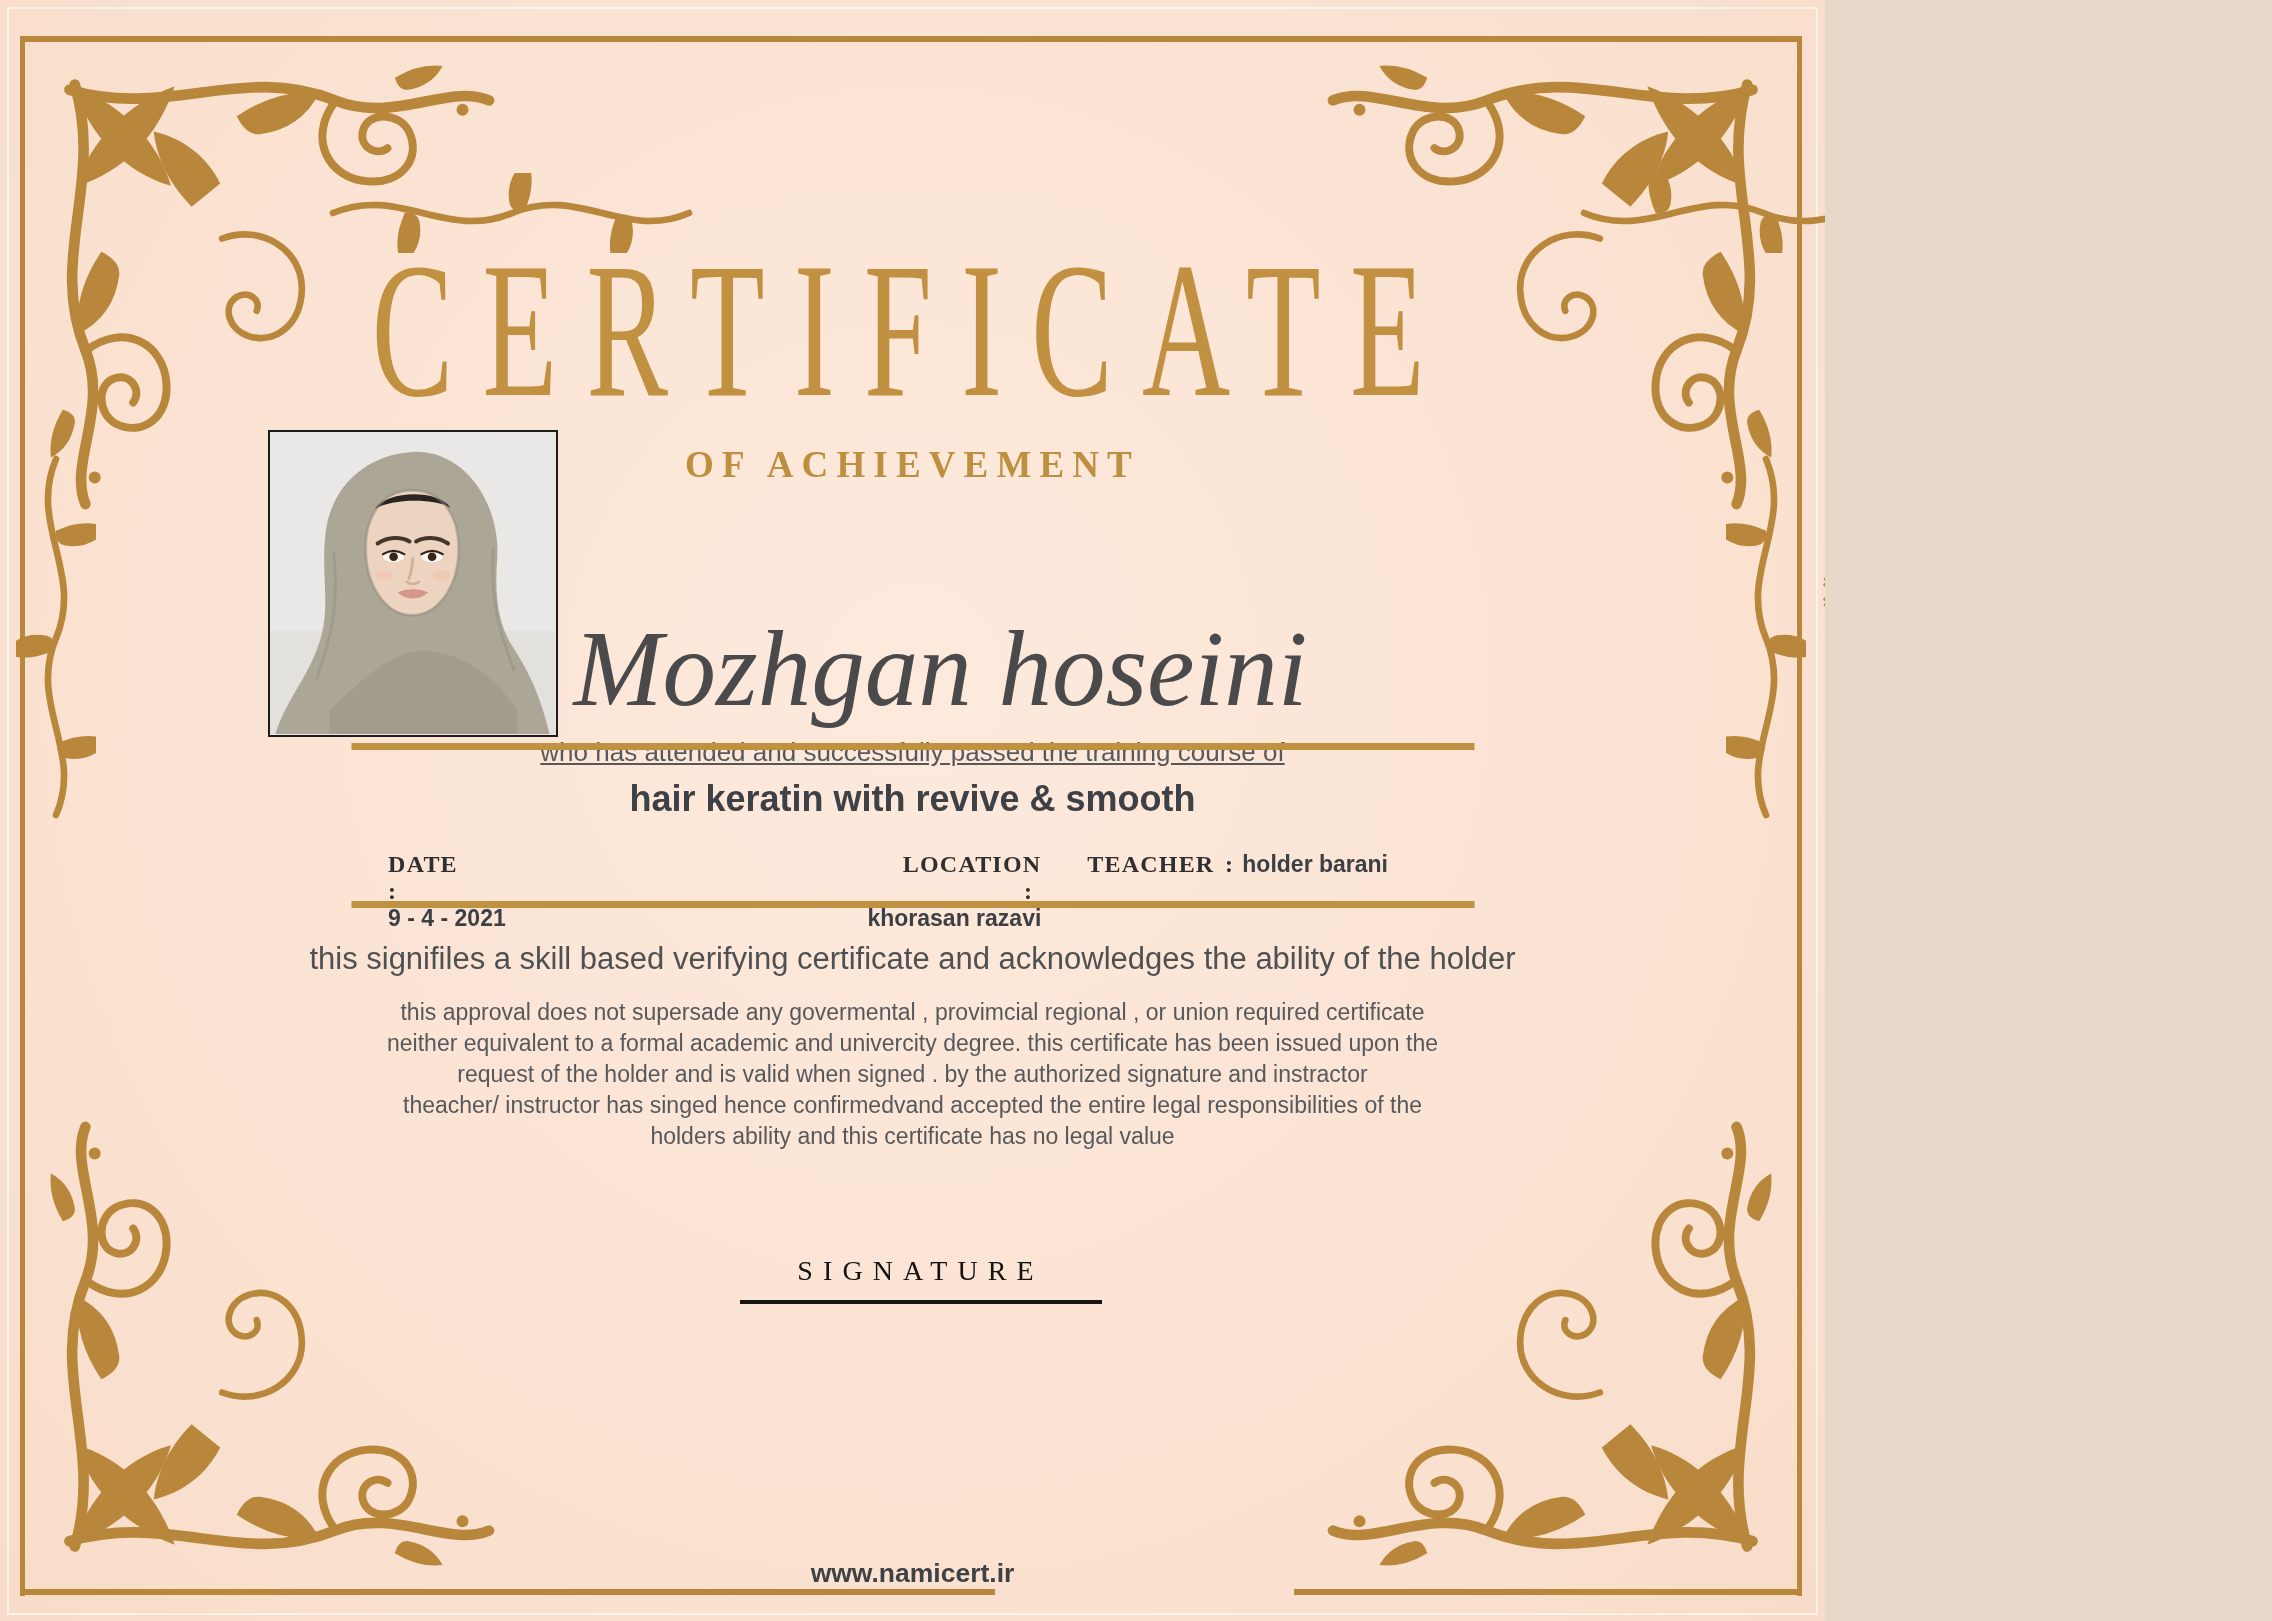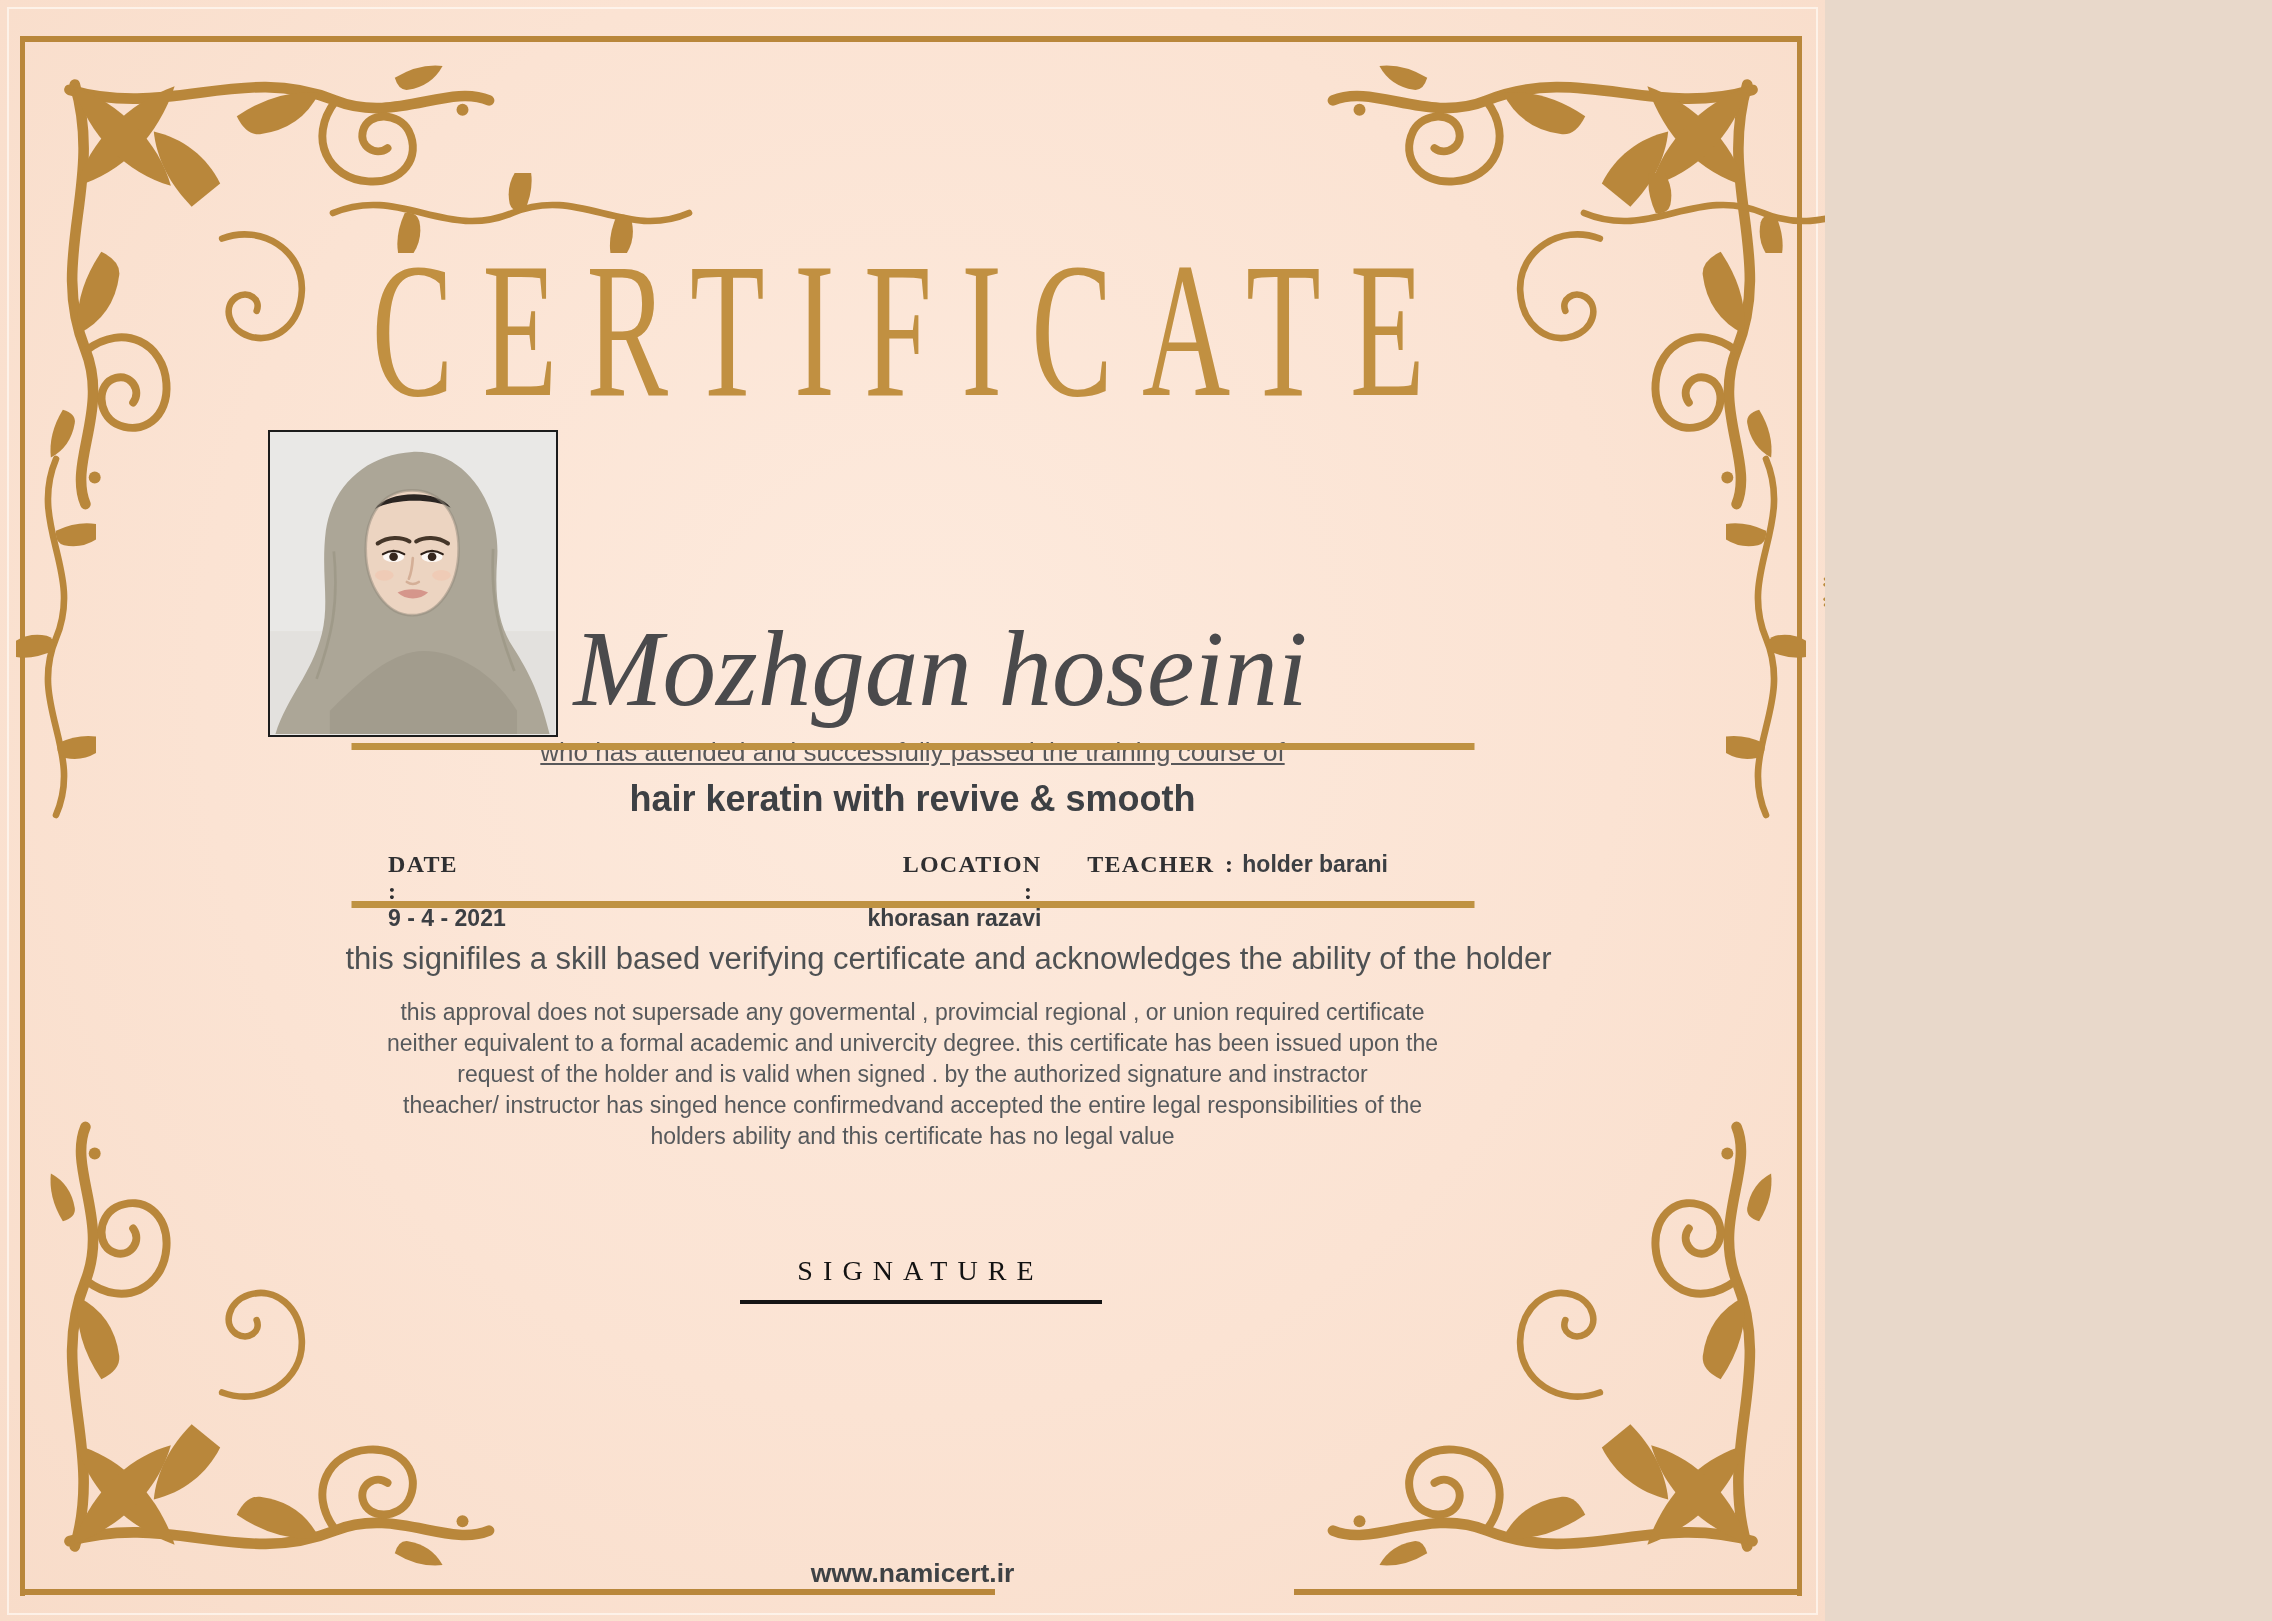"OF ACHIEVEMENT" div.abs { html: none -> <div>OF ACHIEVEMENT</div> }
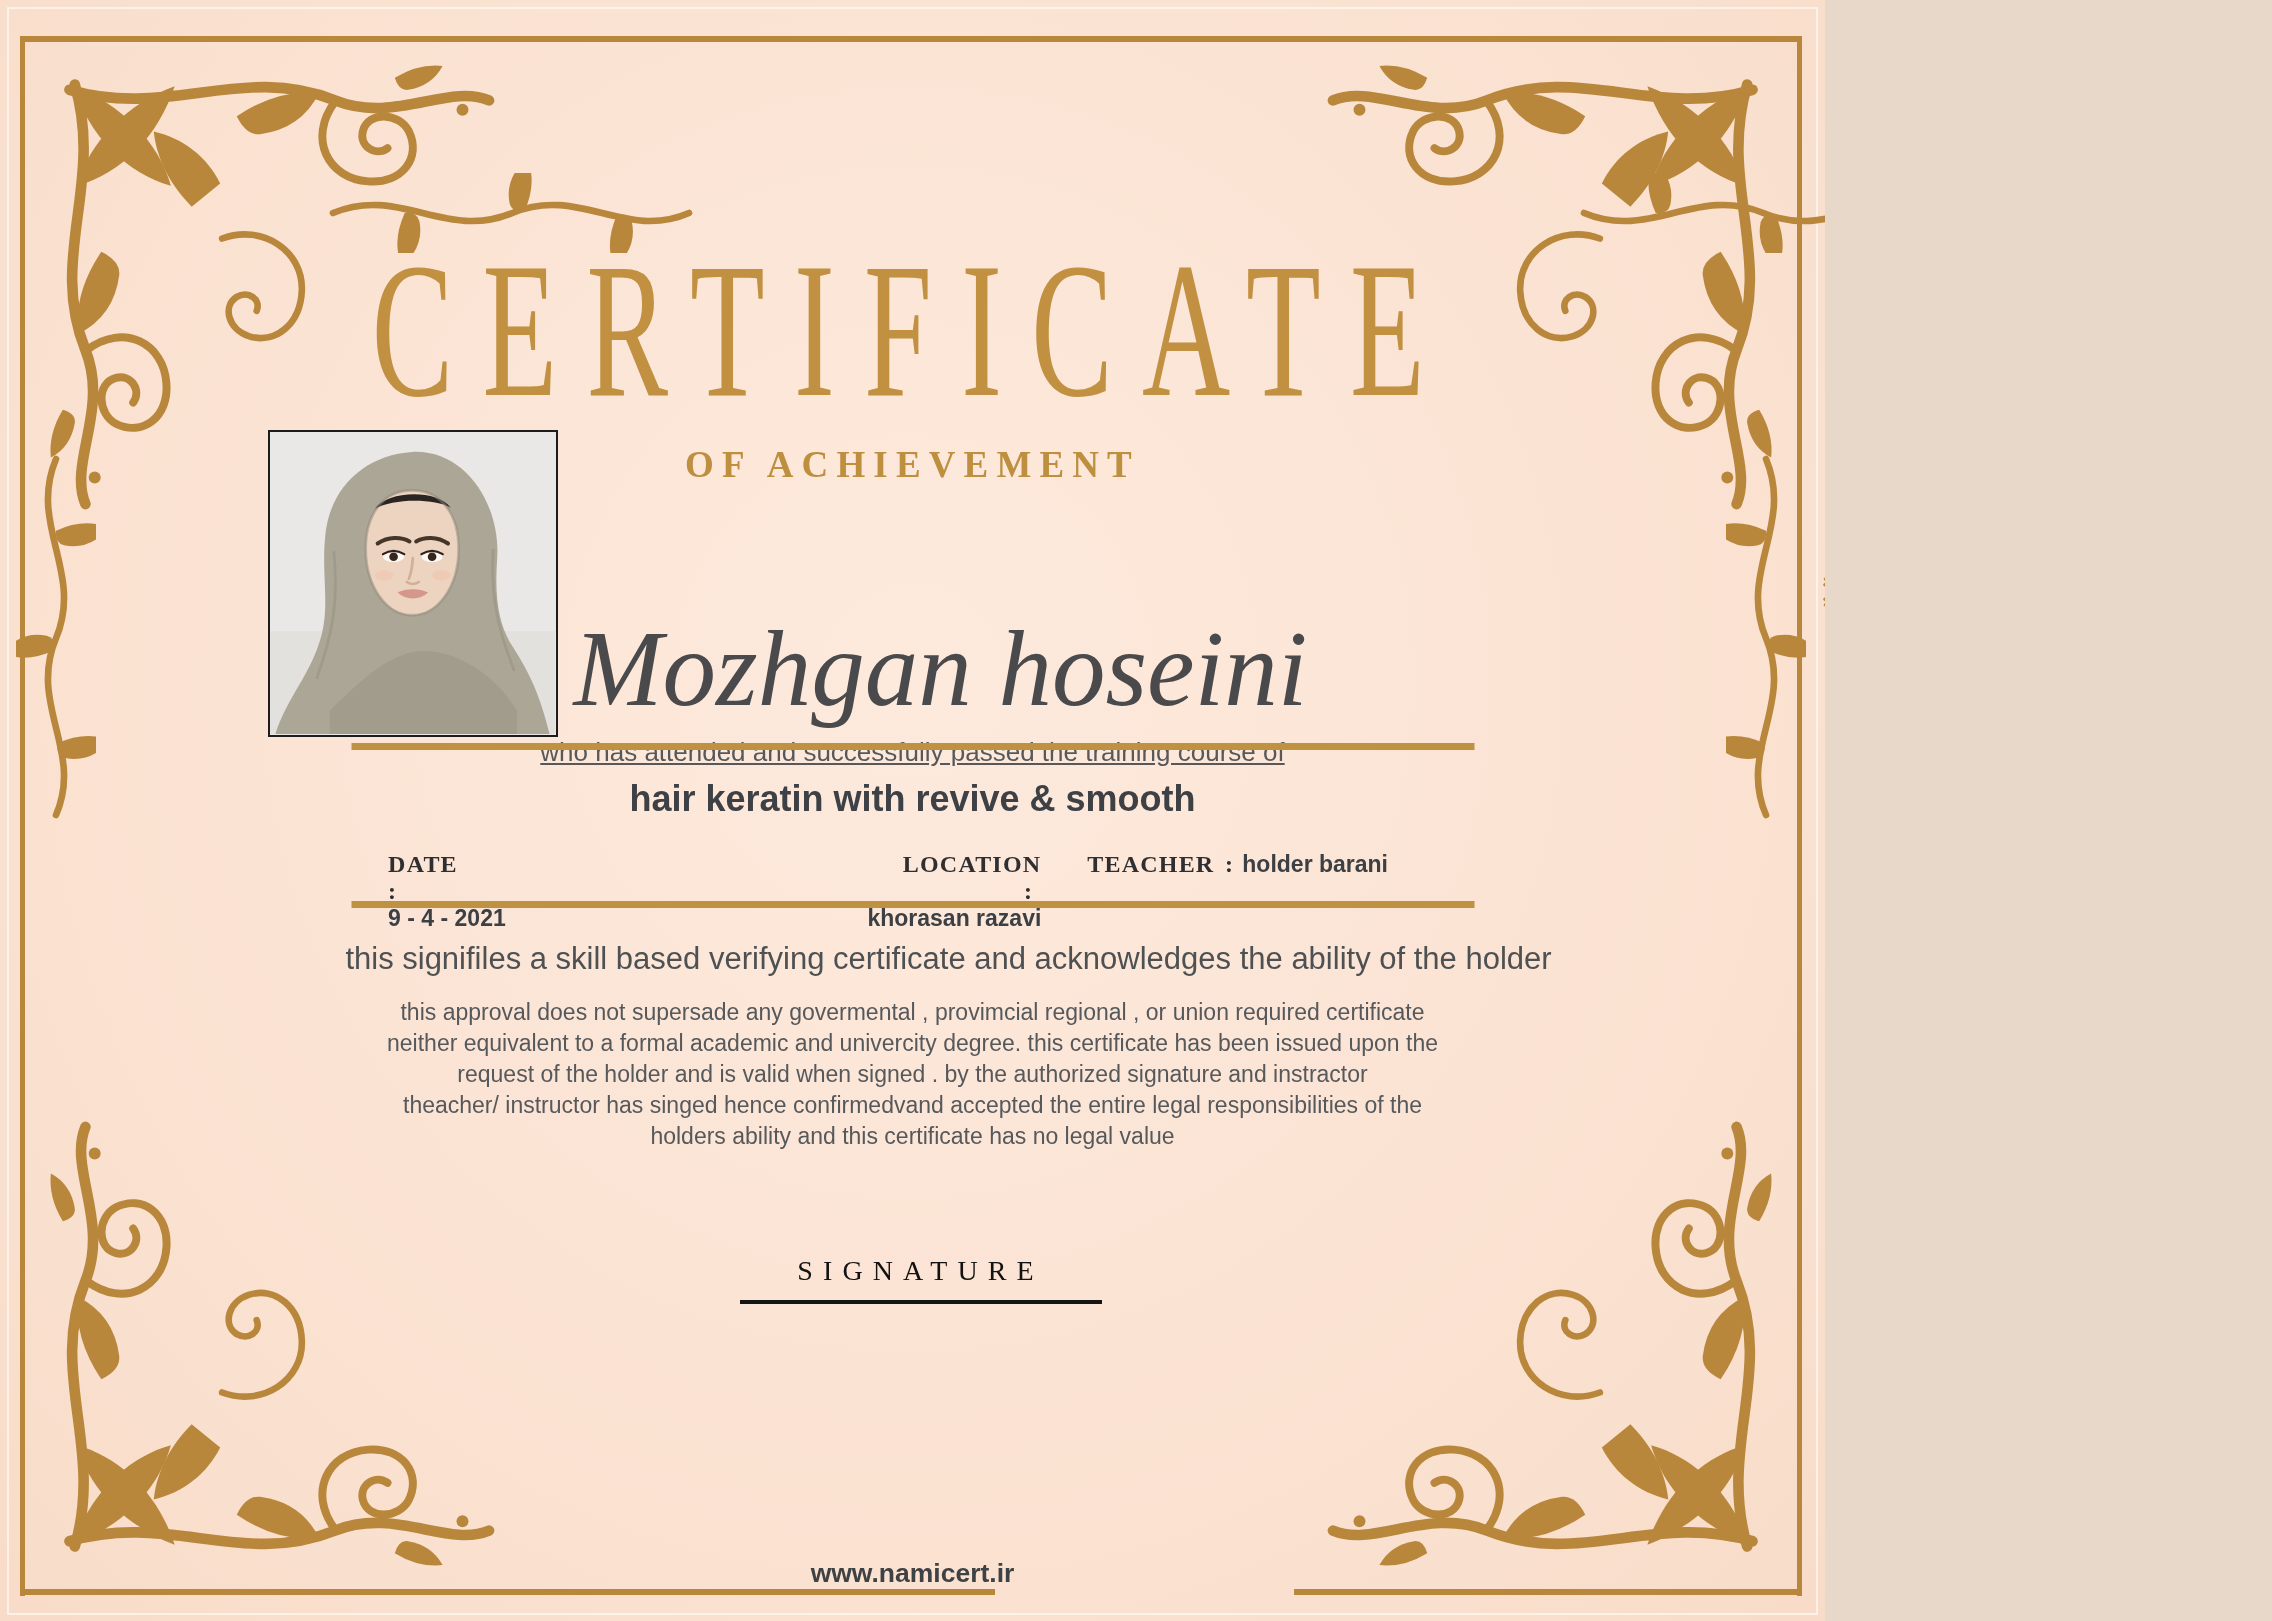"this signifiles a skill based" .headline { padding-left: 36px -> none }
